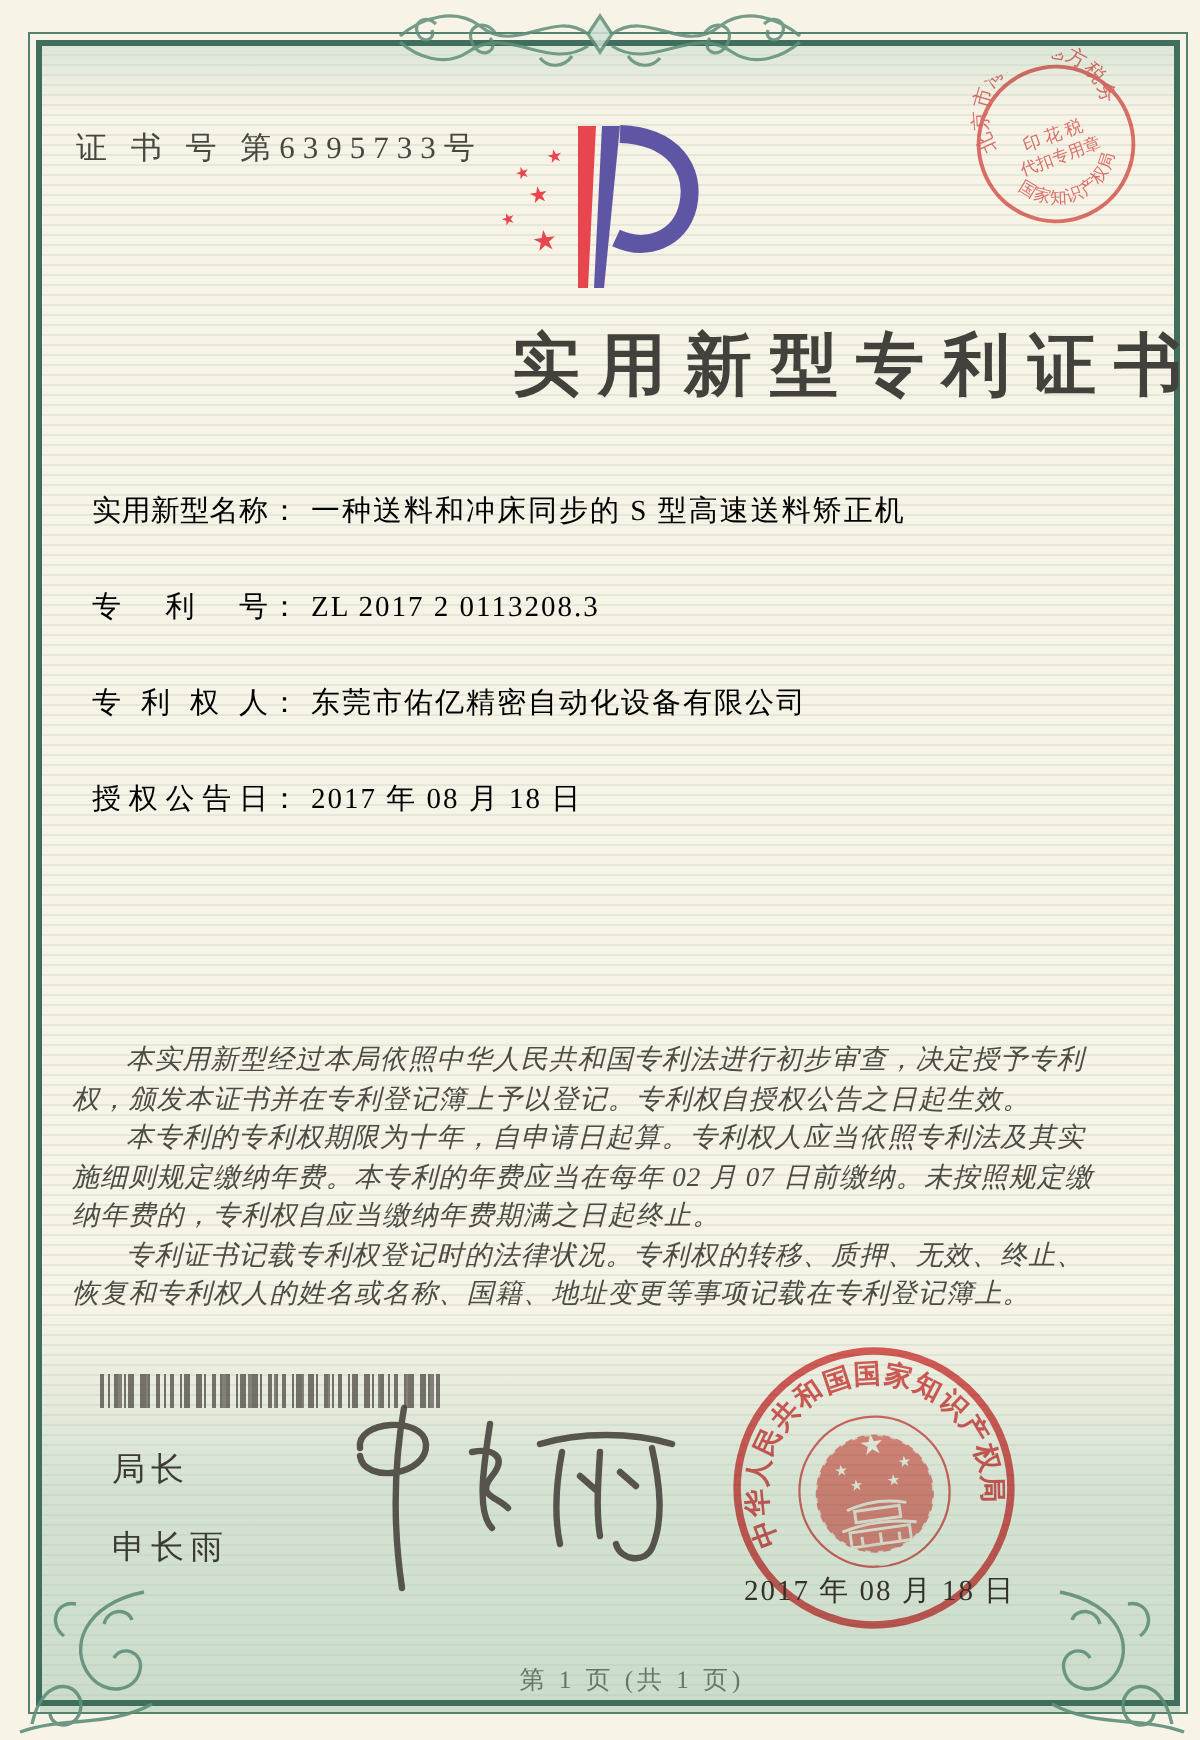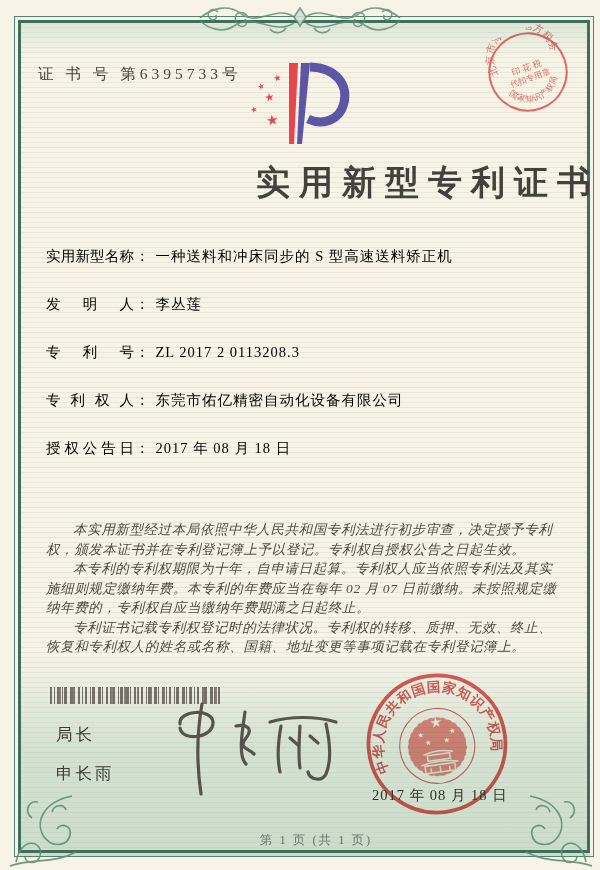"发明人： 李丛莲" div.frow { html: <div> <span>发明人</span><span>：</span><span>李丛莲</span> </div> -> none }
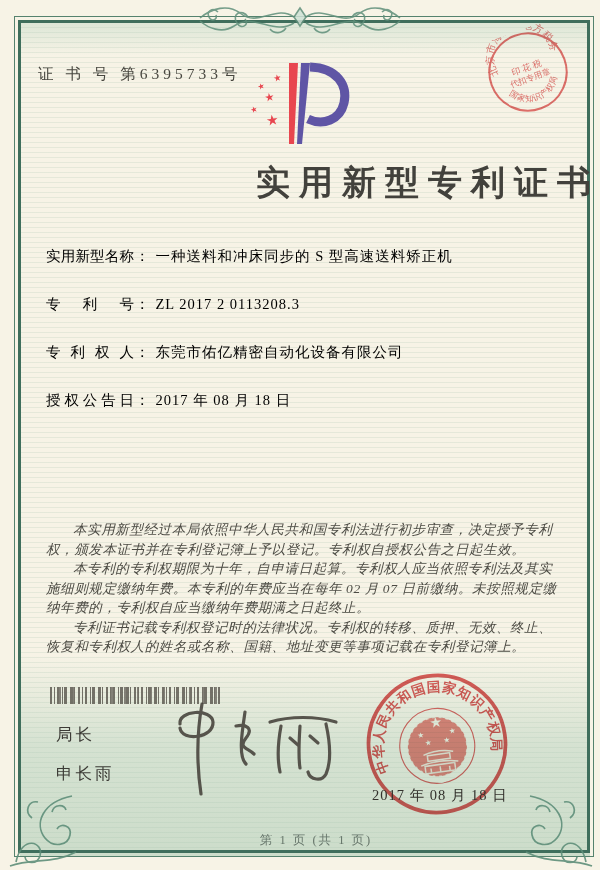"本实用新型经过本局依照中华人民共和国专利法进行初步审查，决定授予专利权，颁发本证" .body-text { left: 46px -> 36px }
